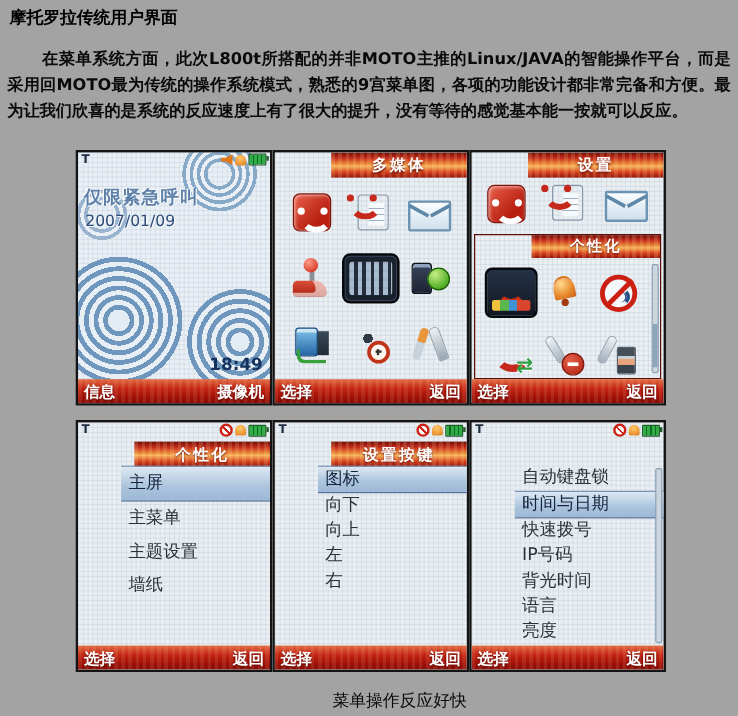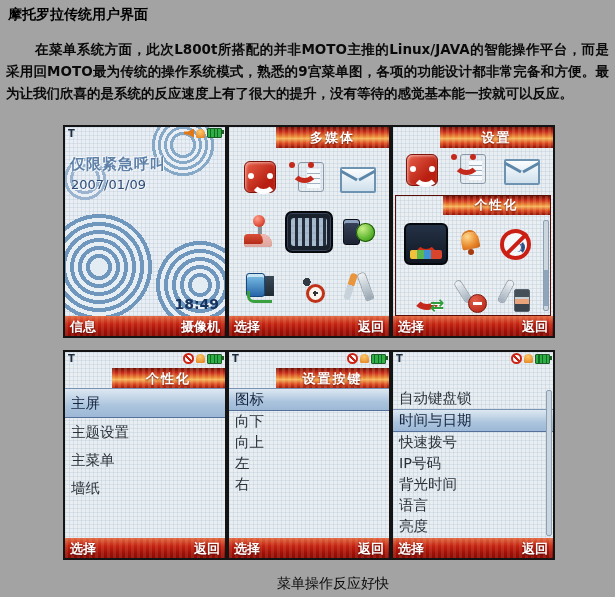"主屏" .list { padding-left: none -> 36px }
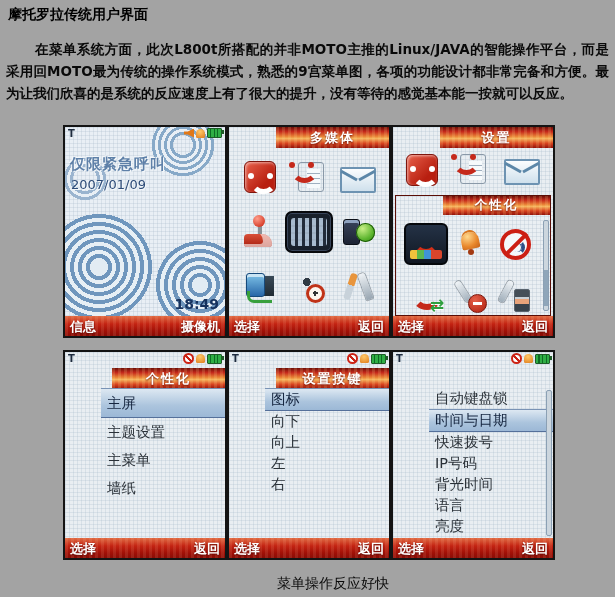"主题设置" div.lrow { order: before "主菜单" -> after "主菜单" }
